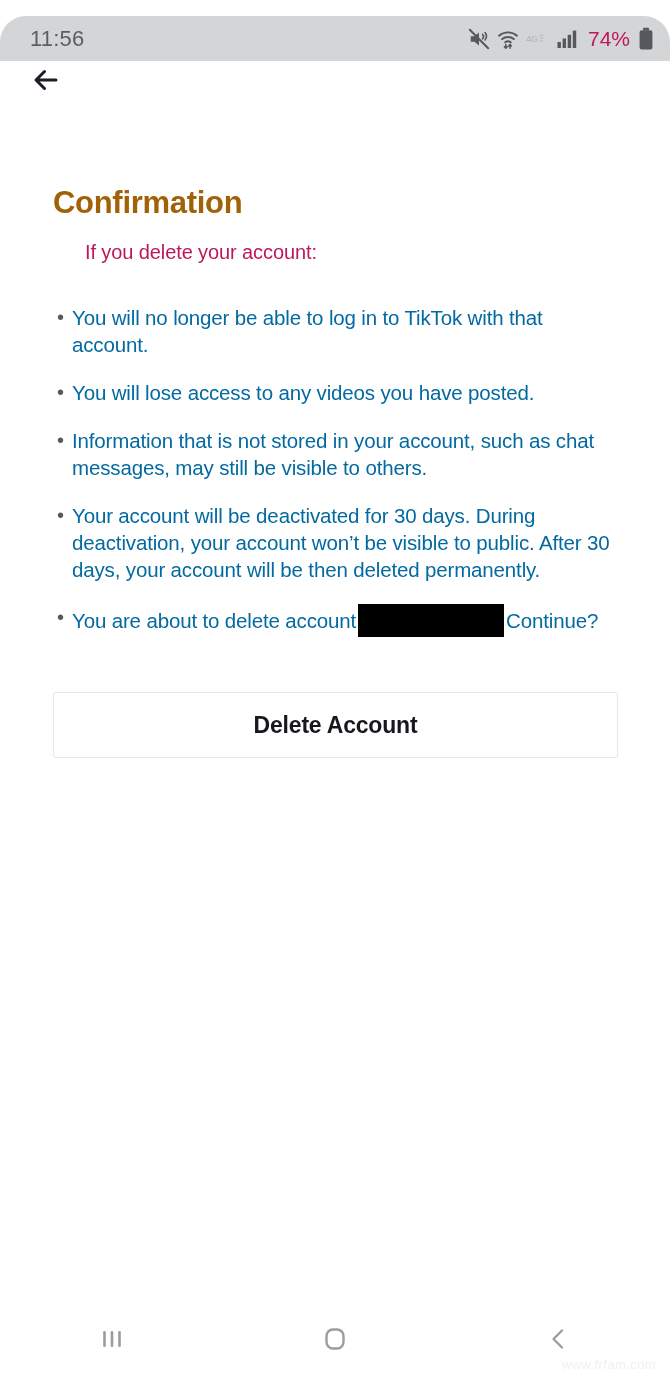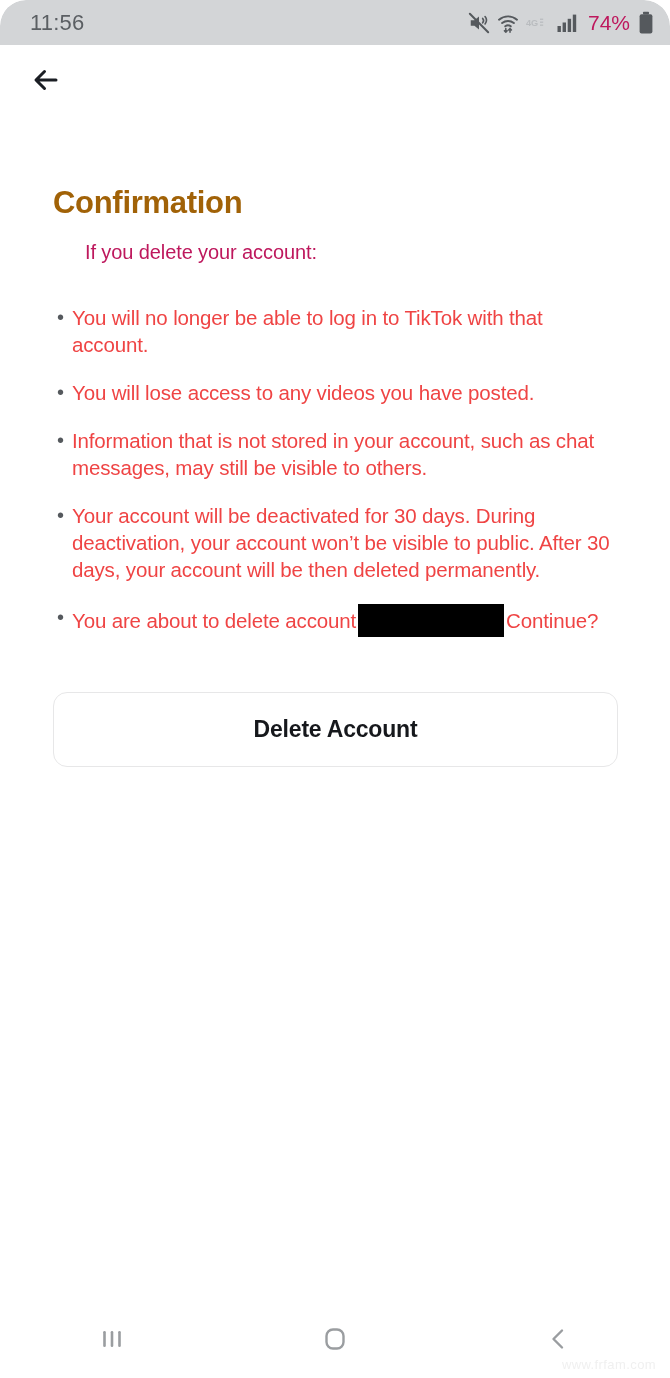"11:56" .status-bar { top: 0 -> 16px }
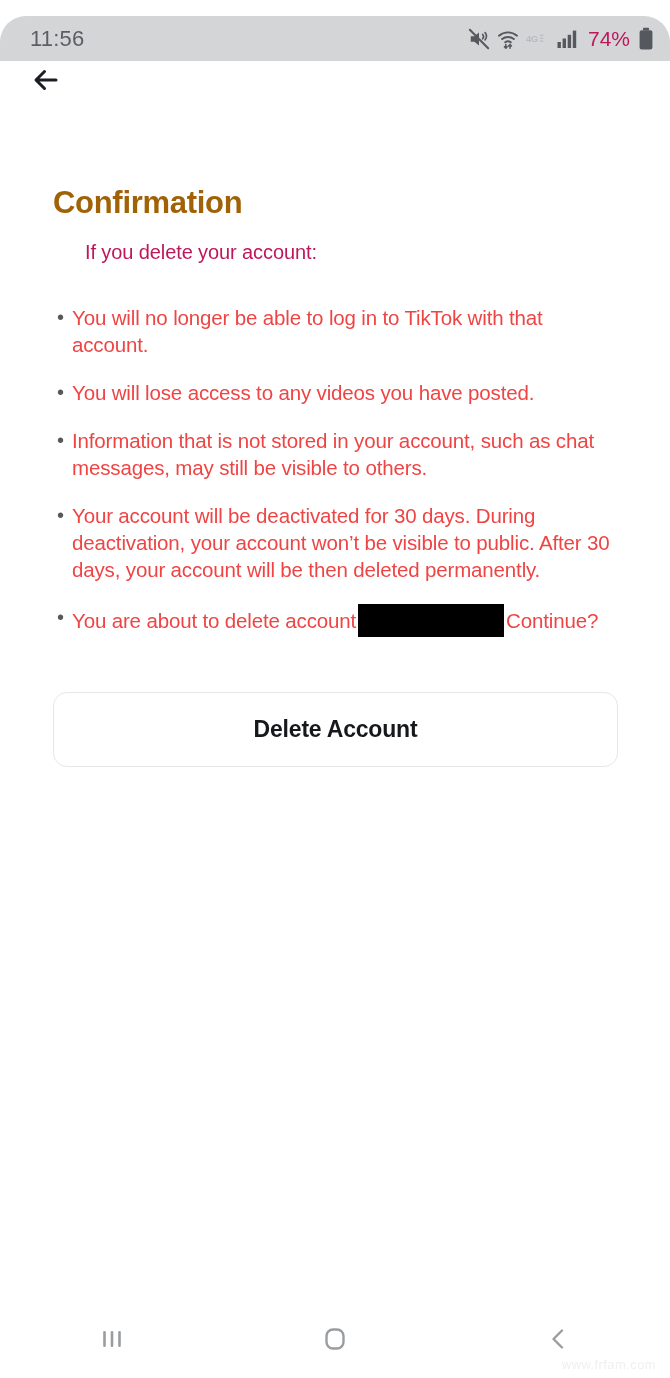"You will no longer be" .bullet-item { color: #ef4444 -> #0369a1 }
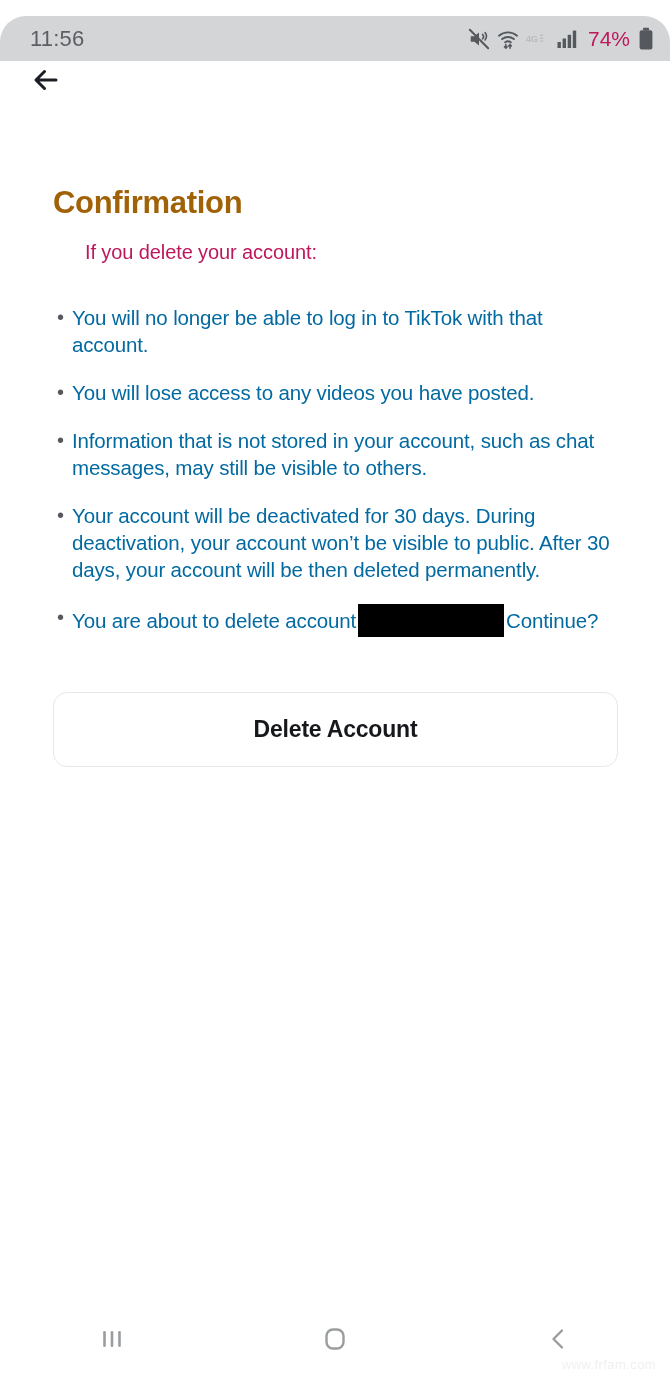"Delete Account" .delete-button { border-radius: 14px -> 3px; height: 75px -> 66px }
